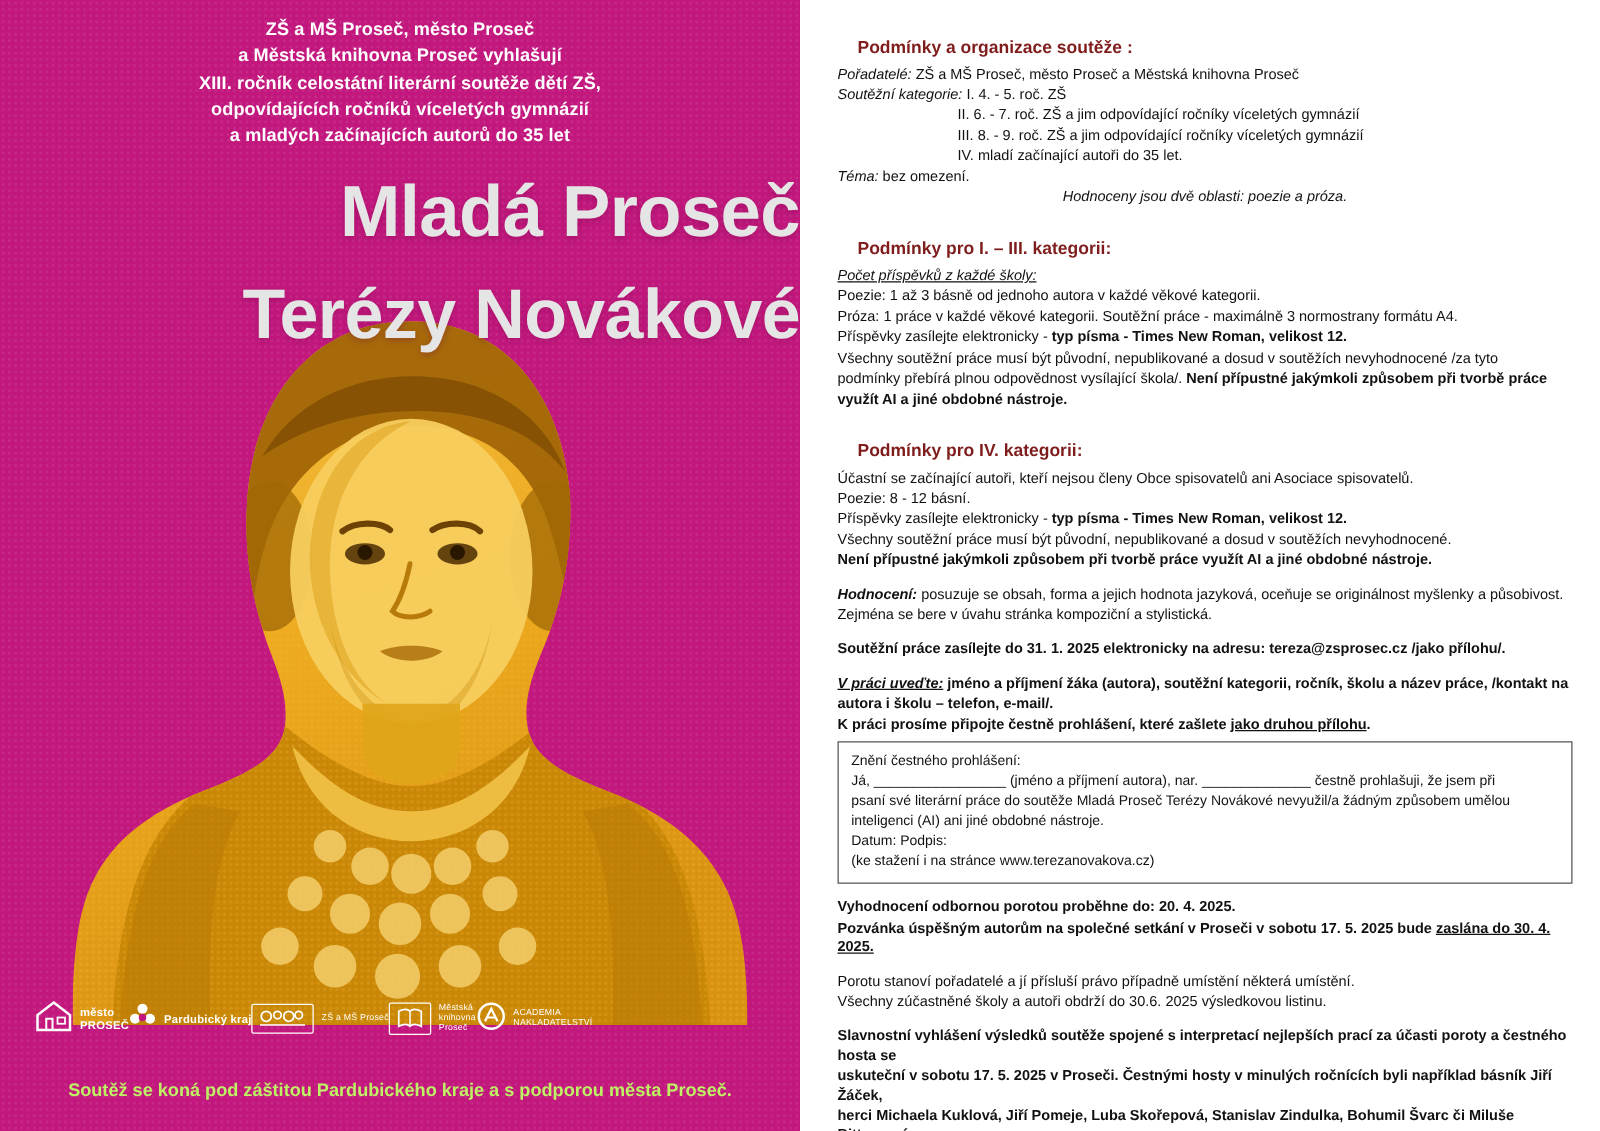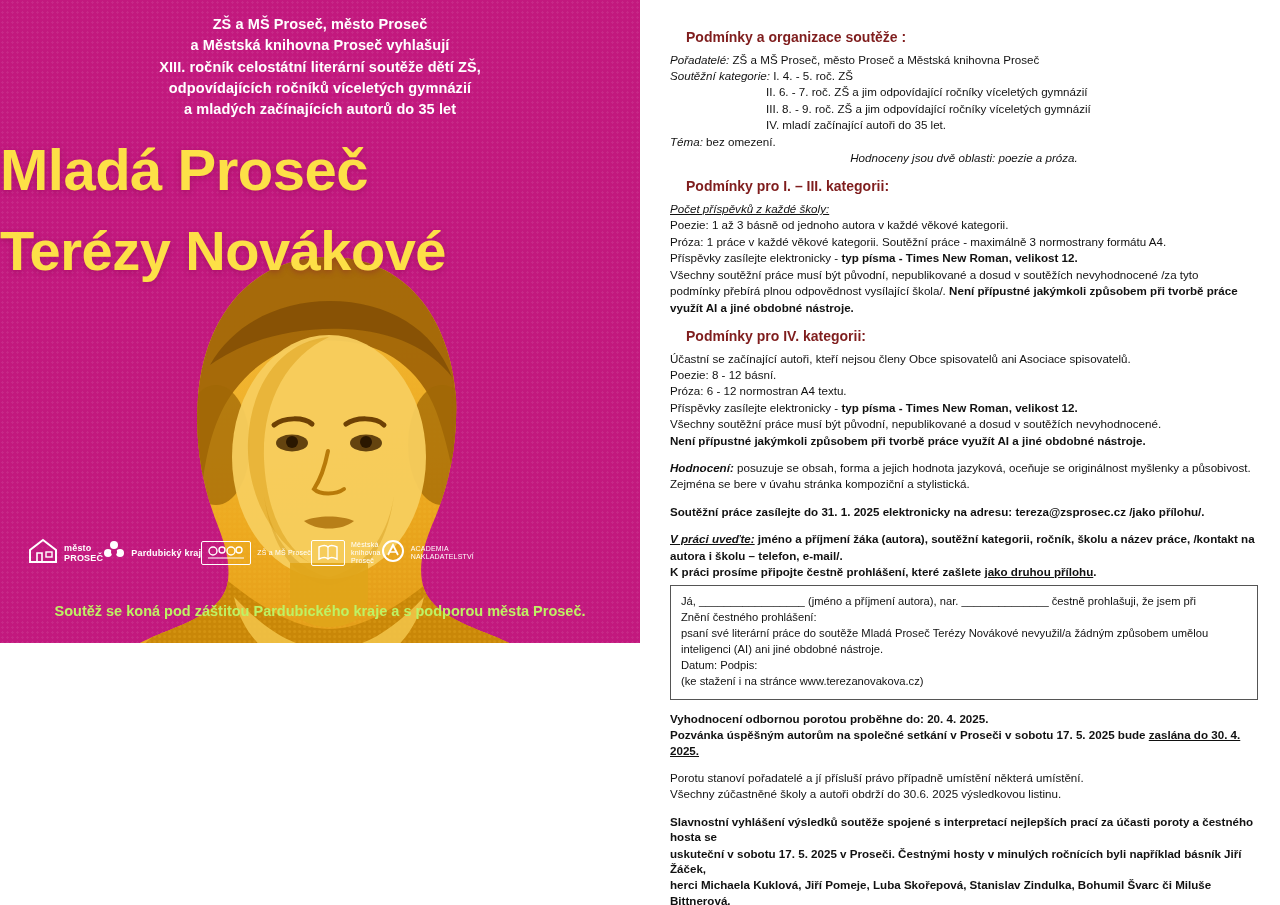"ZŠ a MŠ Proseč, město Proseč" .left { height: 643px -> 905px }
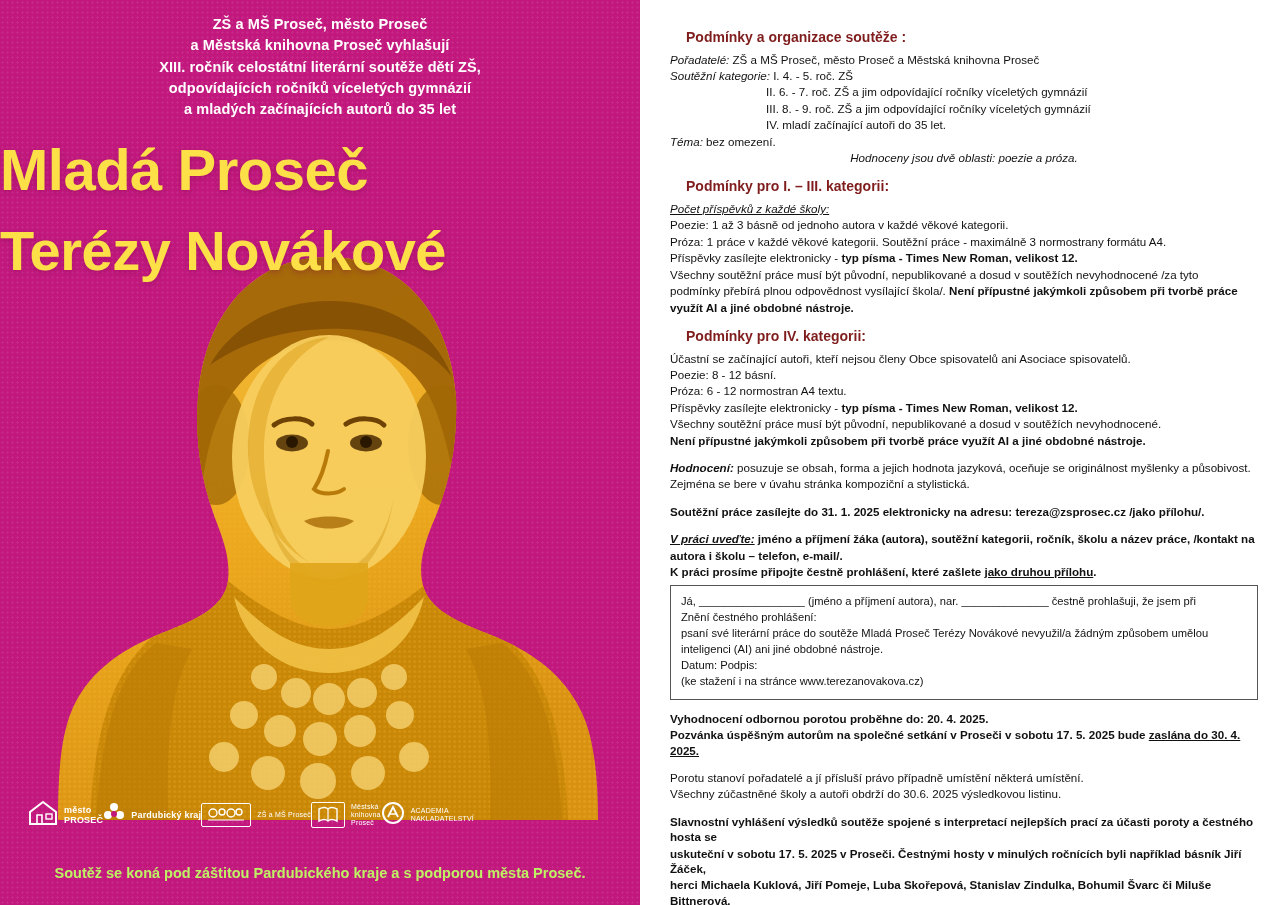"Mladá Proseč" .title-block { color: #fde047 -> #e5e5e5; text-align: left -> right }
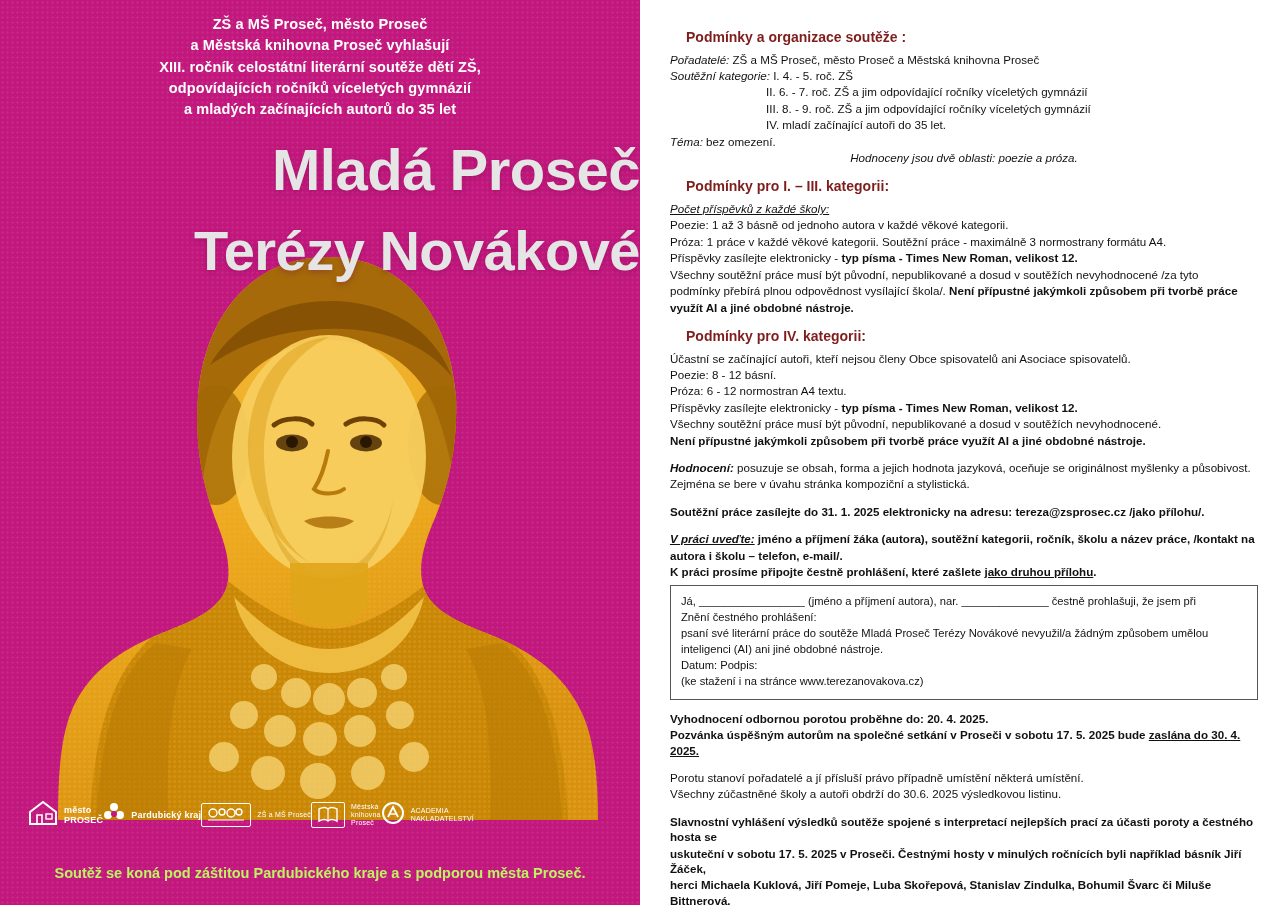"Podmínky pro I. – III." .sec-head.gap { margin-top: 12px -> 24px }
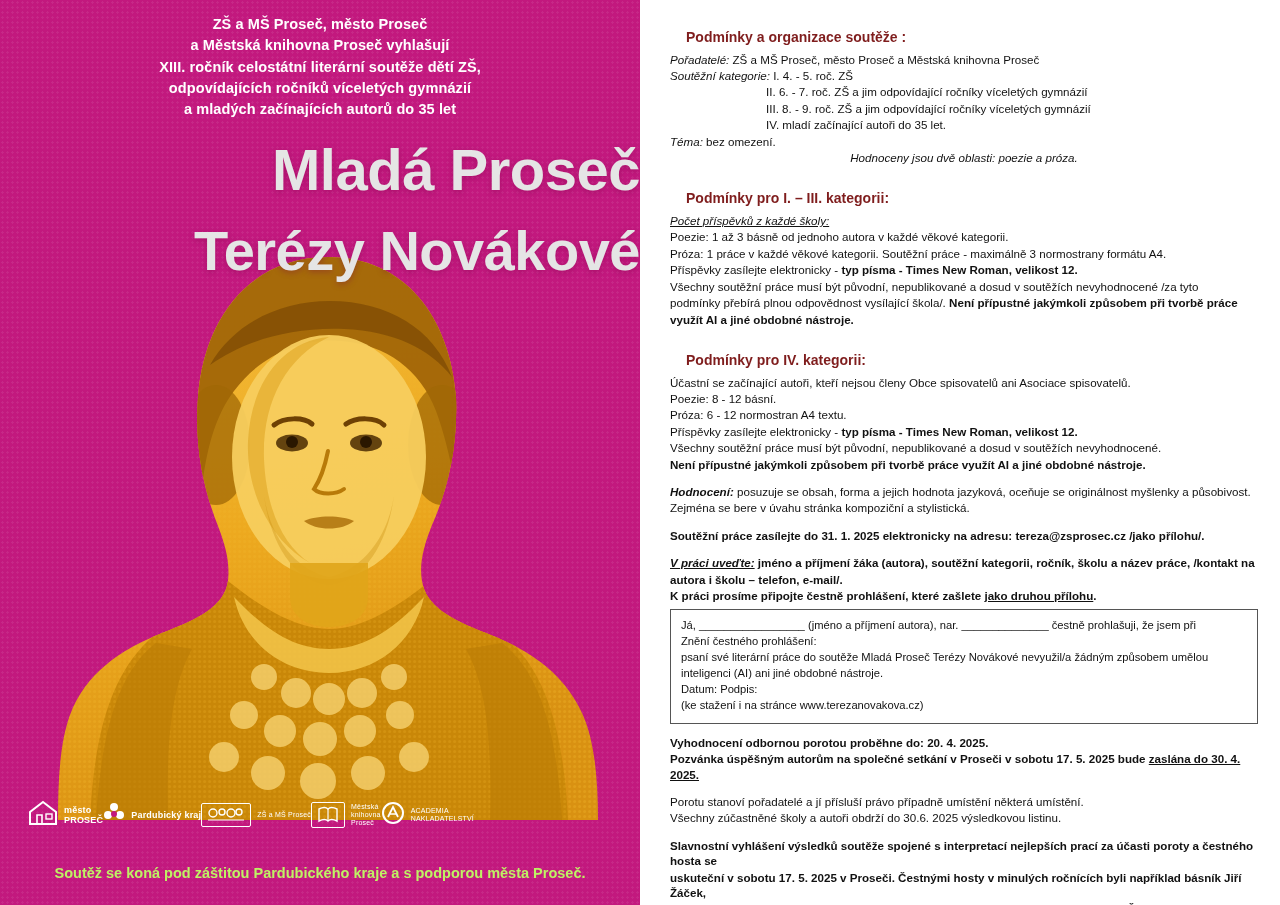"Próza: 6 - 12 normostran" div.row { html: <div>Próza: 6 - 12 normostran A4 textu.</div> -> none }
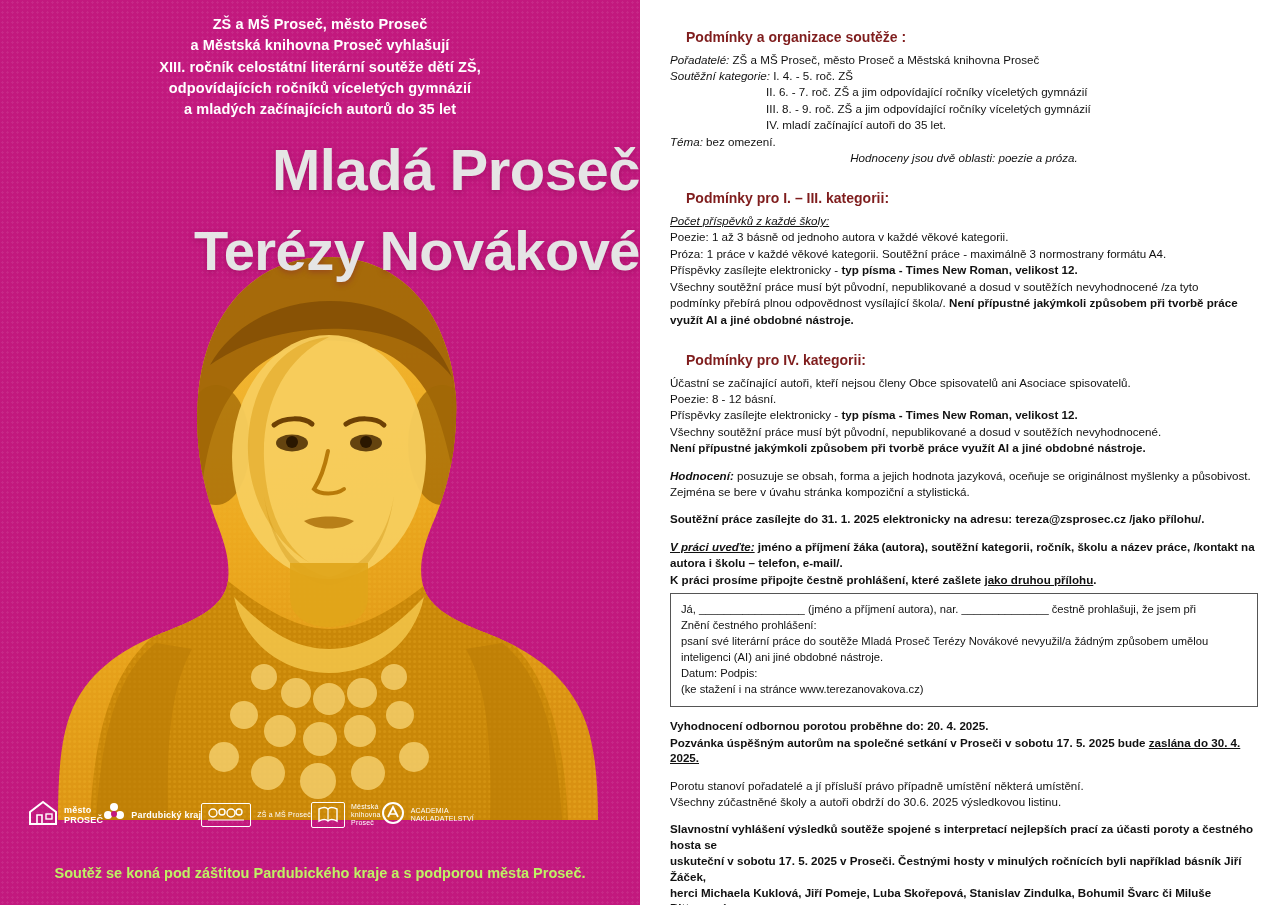"Já, _________________ (jméno a příjmení" div.dl { order: before "Znění čestného prohlášení:" -> after "Znění čestného prohlášení:" }
